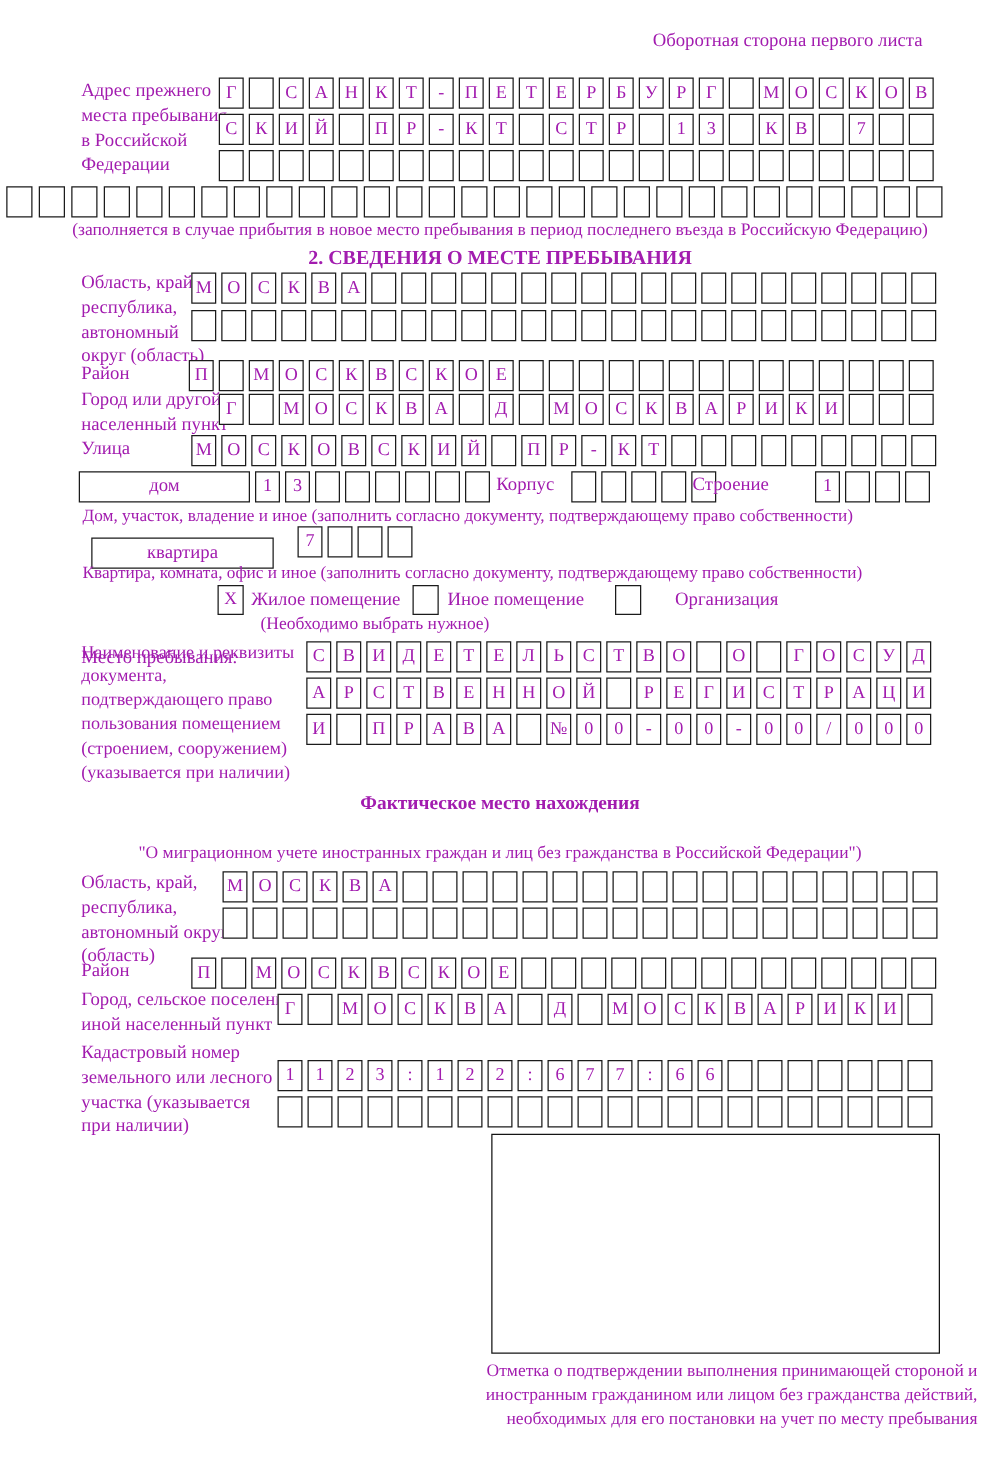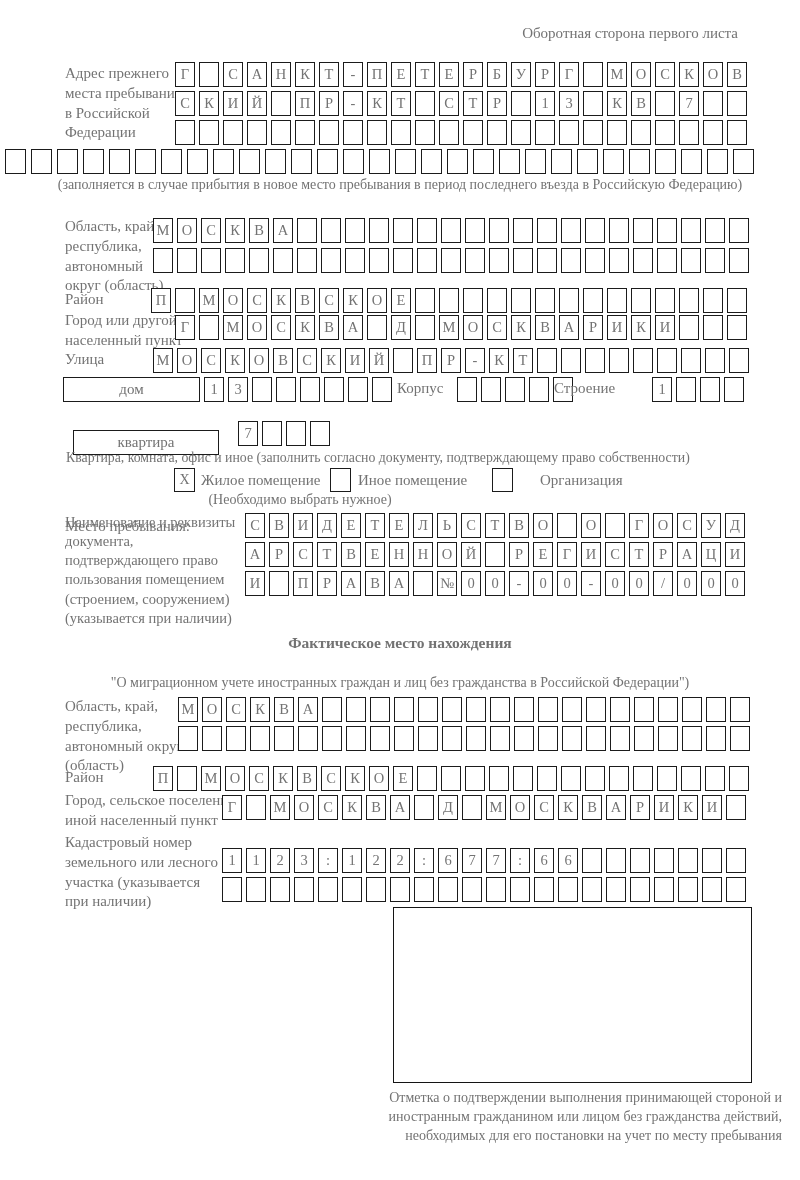"Оборотная сторона первого листа" .page { color: #737373 -> #a21caf }
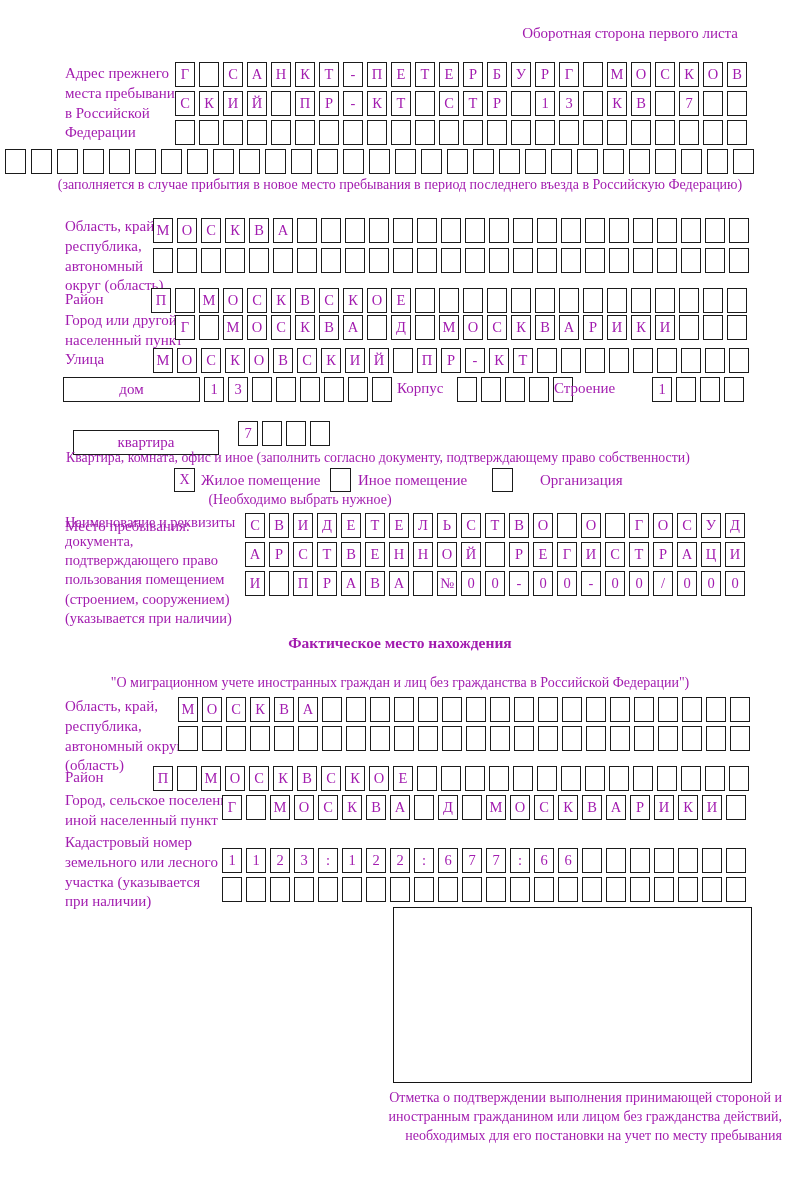"2. СВЕДЕНИЯ О МЕСТЕ ПРЕБЫВАНИЯ" div.lbl { html: none -> <div>2. СВЕДЕНИЯ О МЕСТЕ ПРЕБЫВАНИЯ</div> }
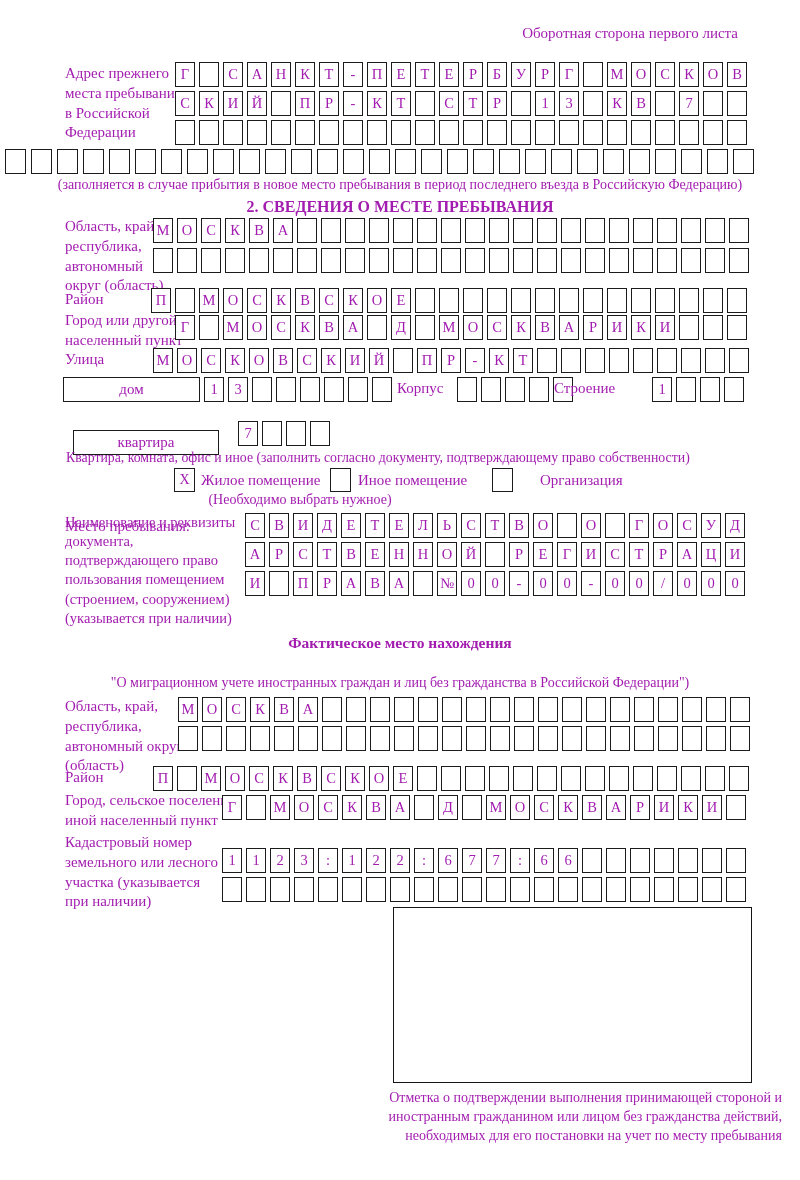"Дом, участок, владение и иное" div.capsm { html: none -> <div>Дом, участок, владение и иное (заполнить согласно документу, подтверждающему право собственности)</div> }
